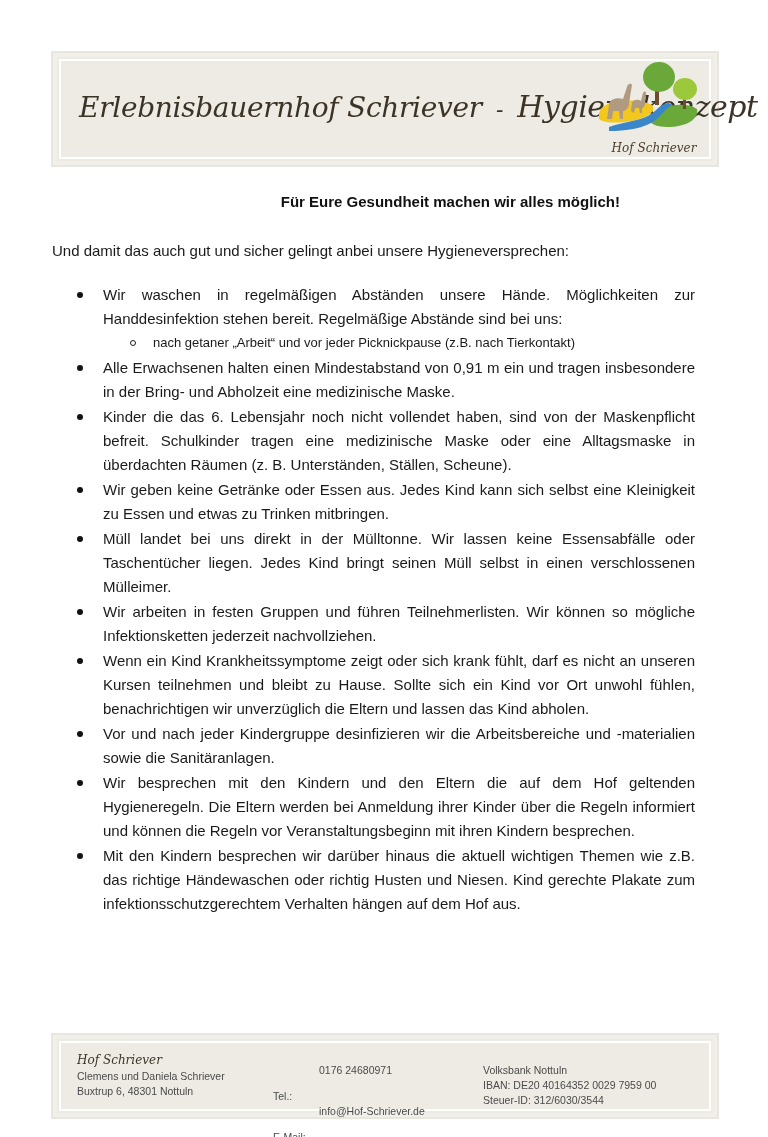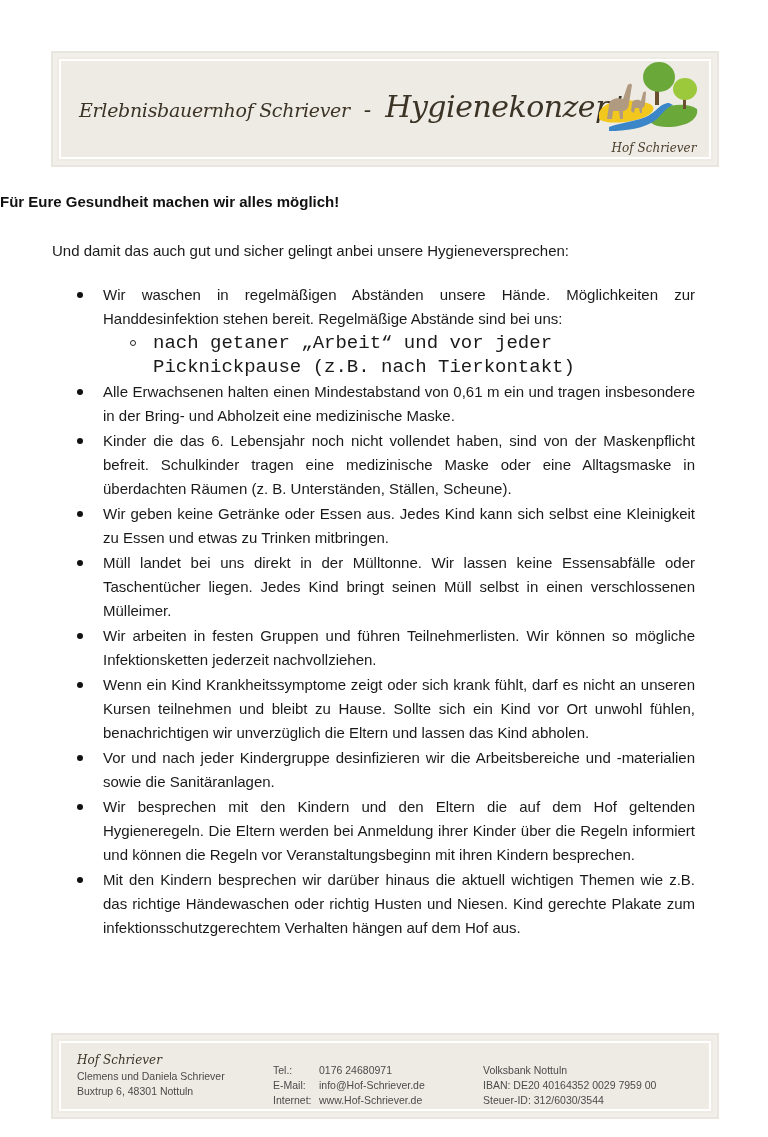"Erlebnisbauernhof Schriever" .header-title .brand { font-size: 19px -> 28px }
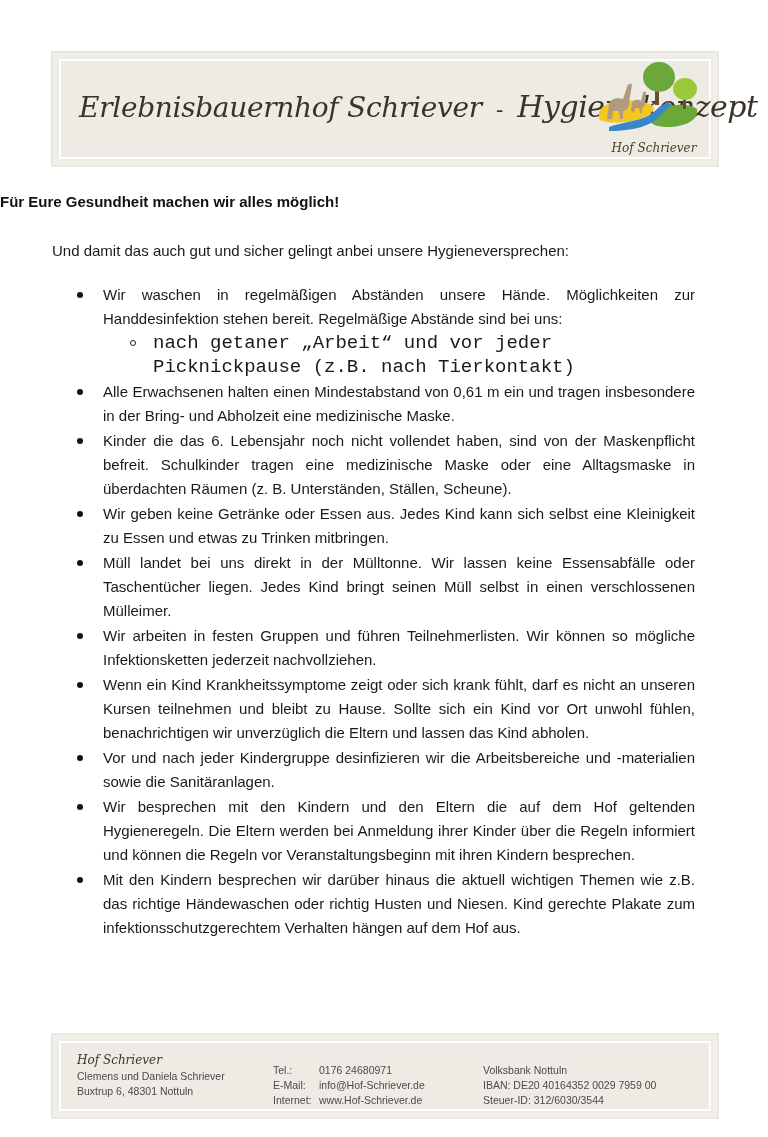"Für Eure Gesundheit machen wir" .slogan { text-align: left -> right }
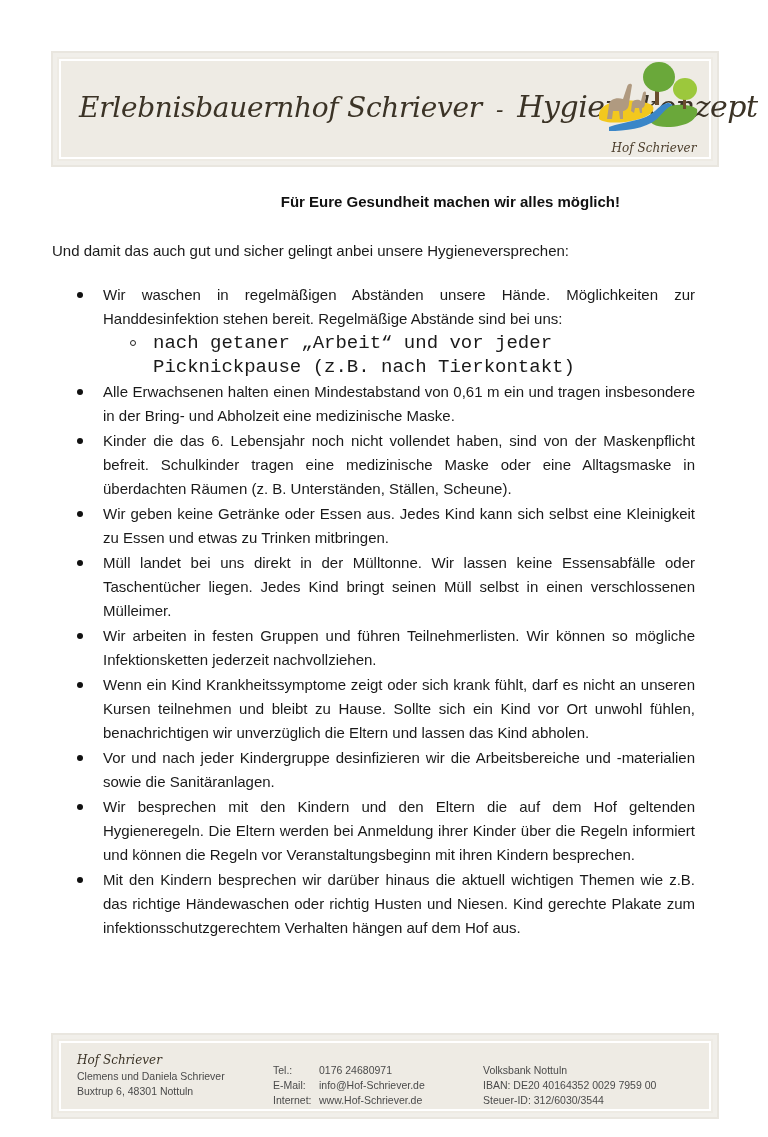"nach getaner „Arbeit“ und vor" .sublist li { font-family: Liberation Mono, monospace -> none; font-size: 19px -> 13px }
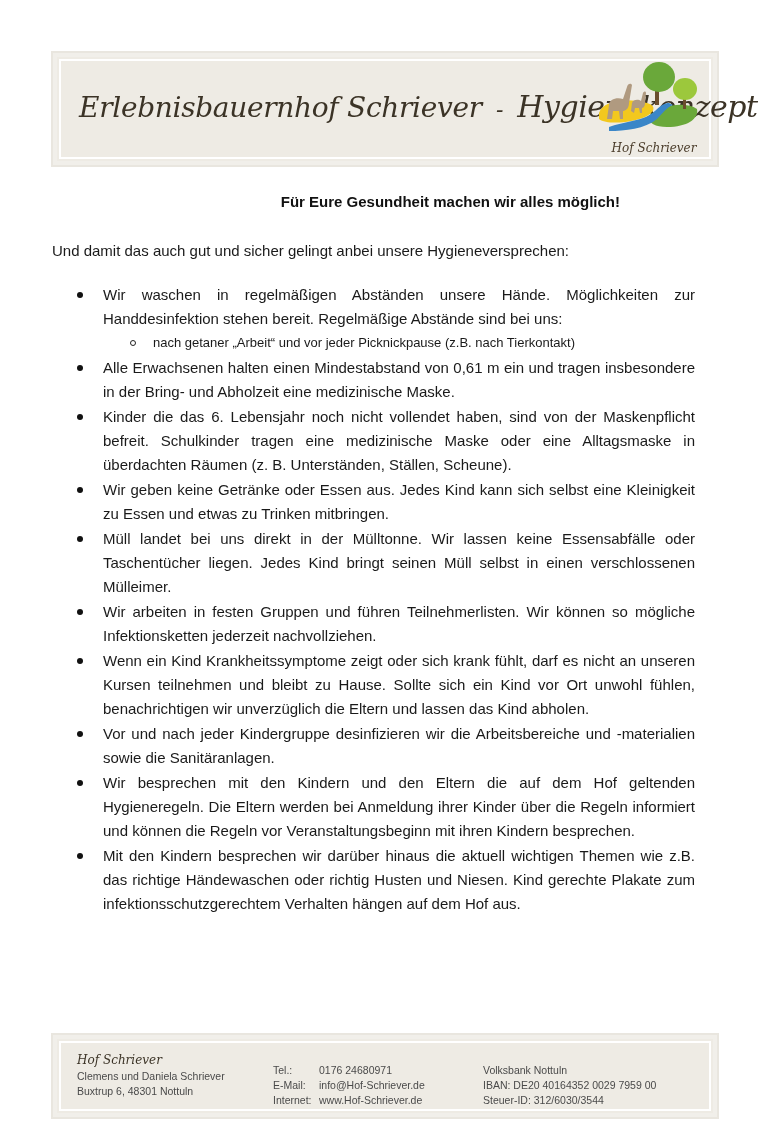"Alle Erwachsenen halten einen" span { text: 0,61 -> 0,91 }
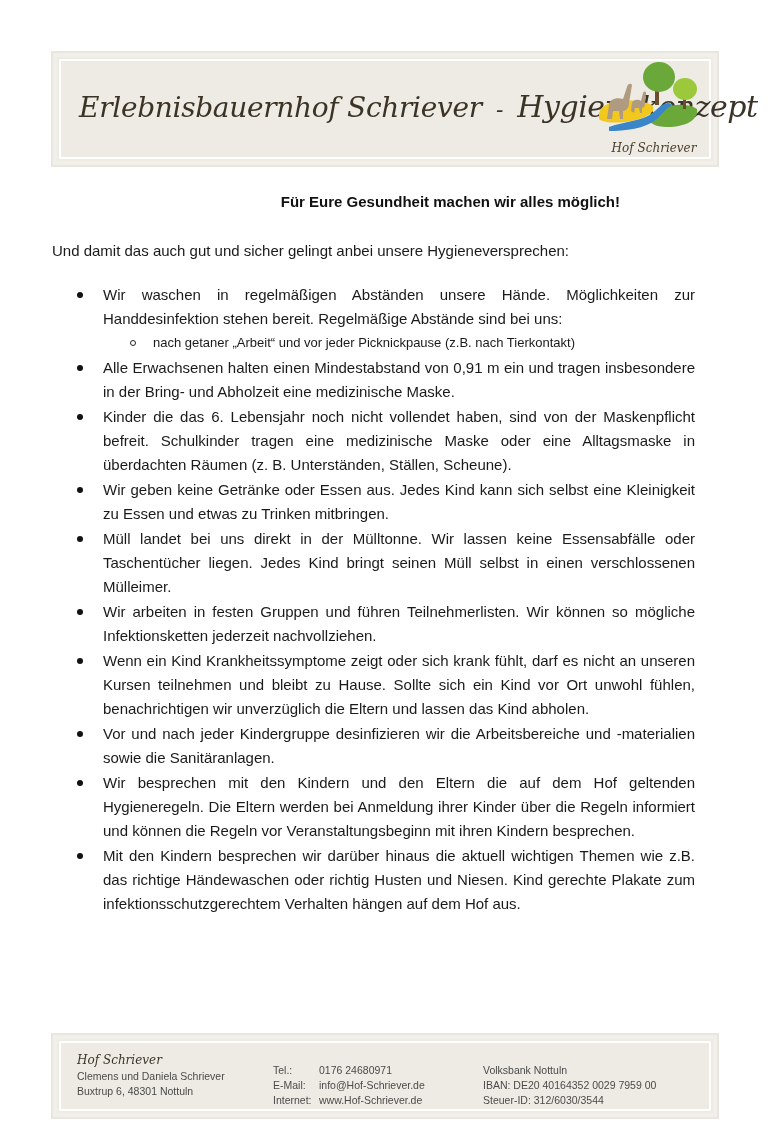"Tel.:" .kv .k { margin-top: none -> 26px }
